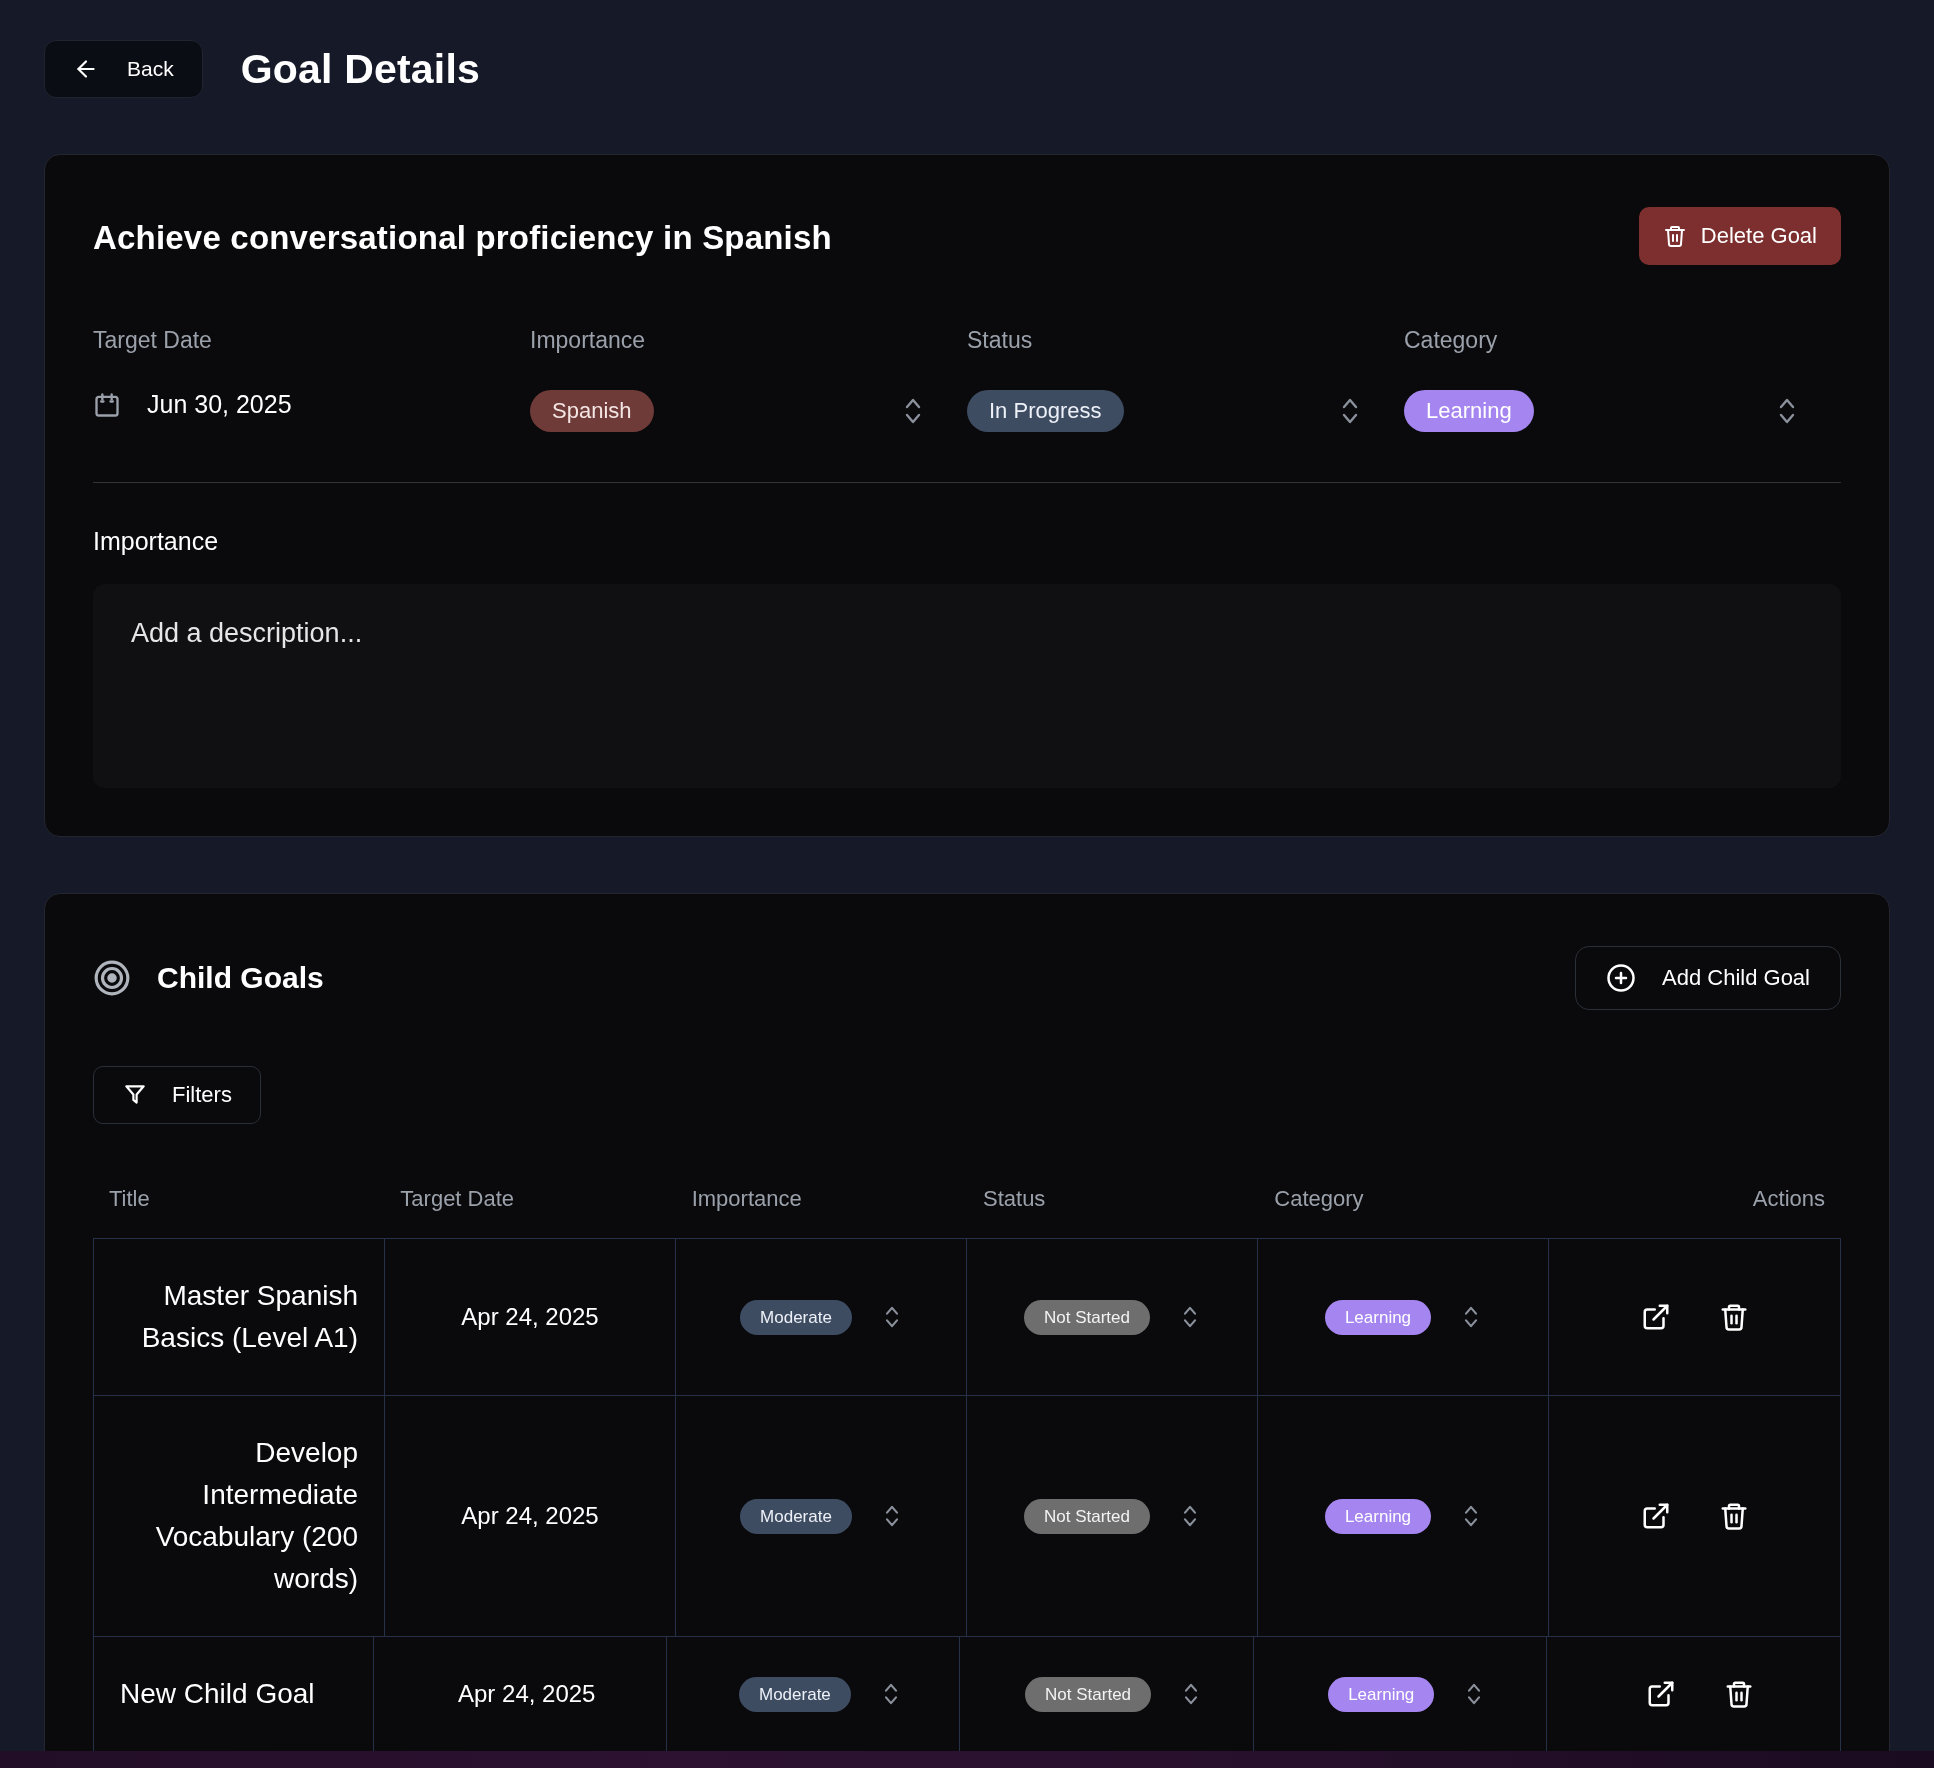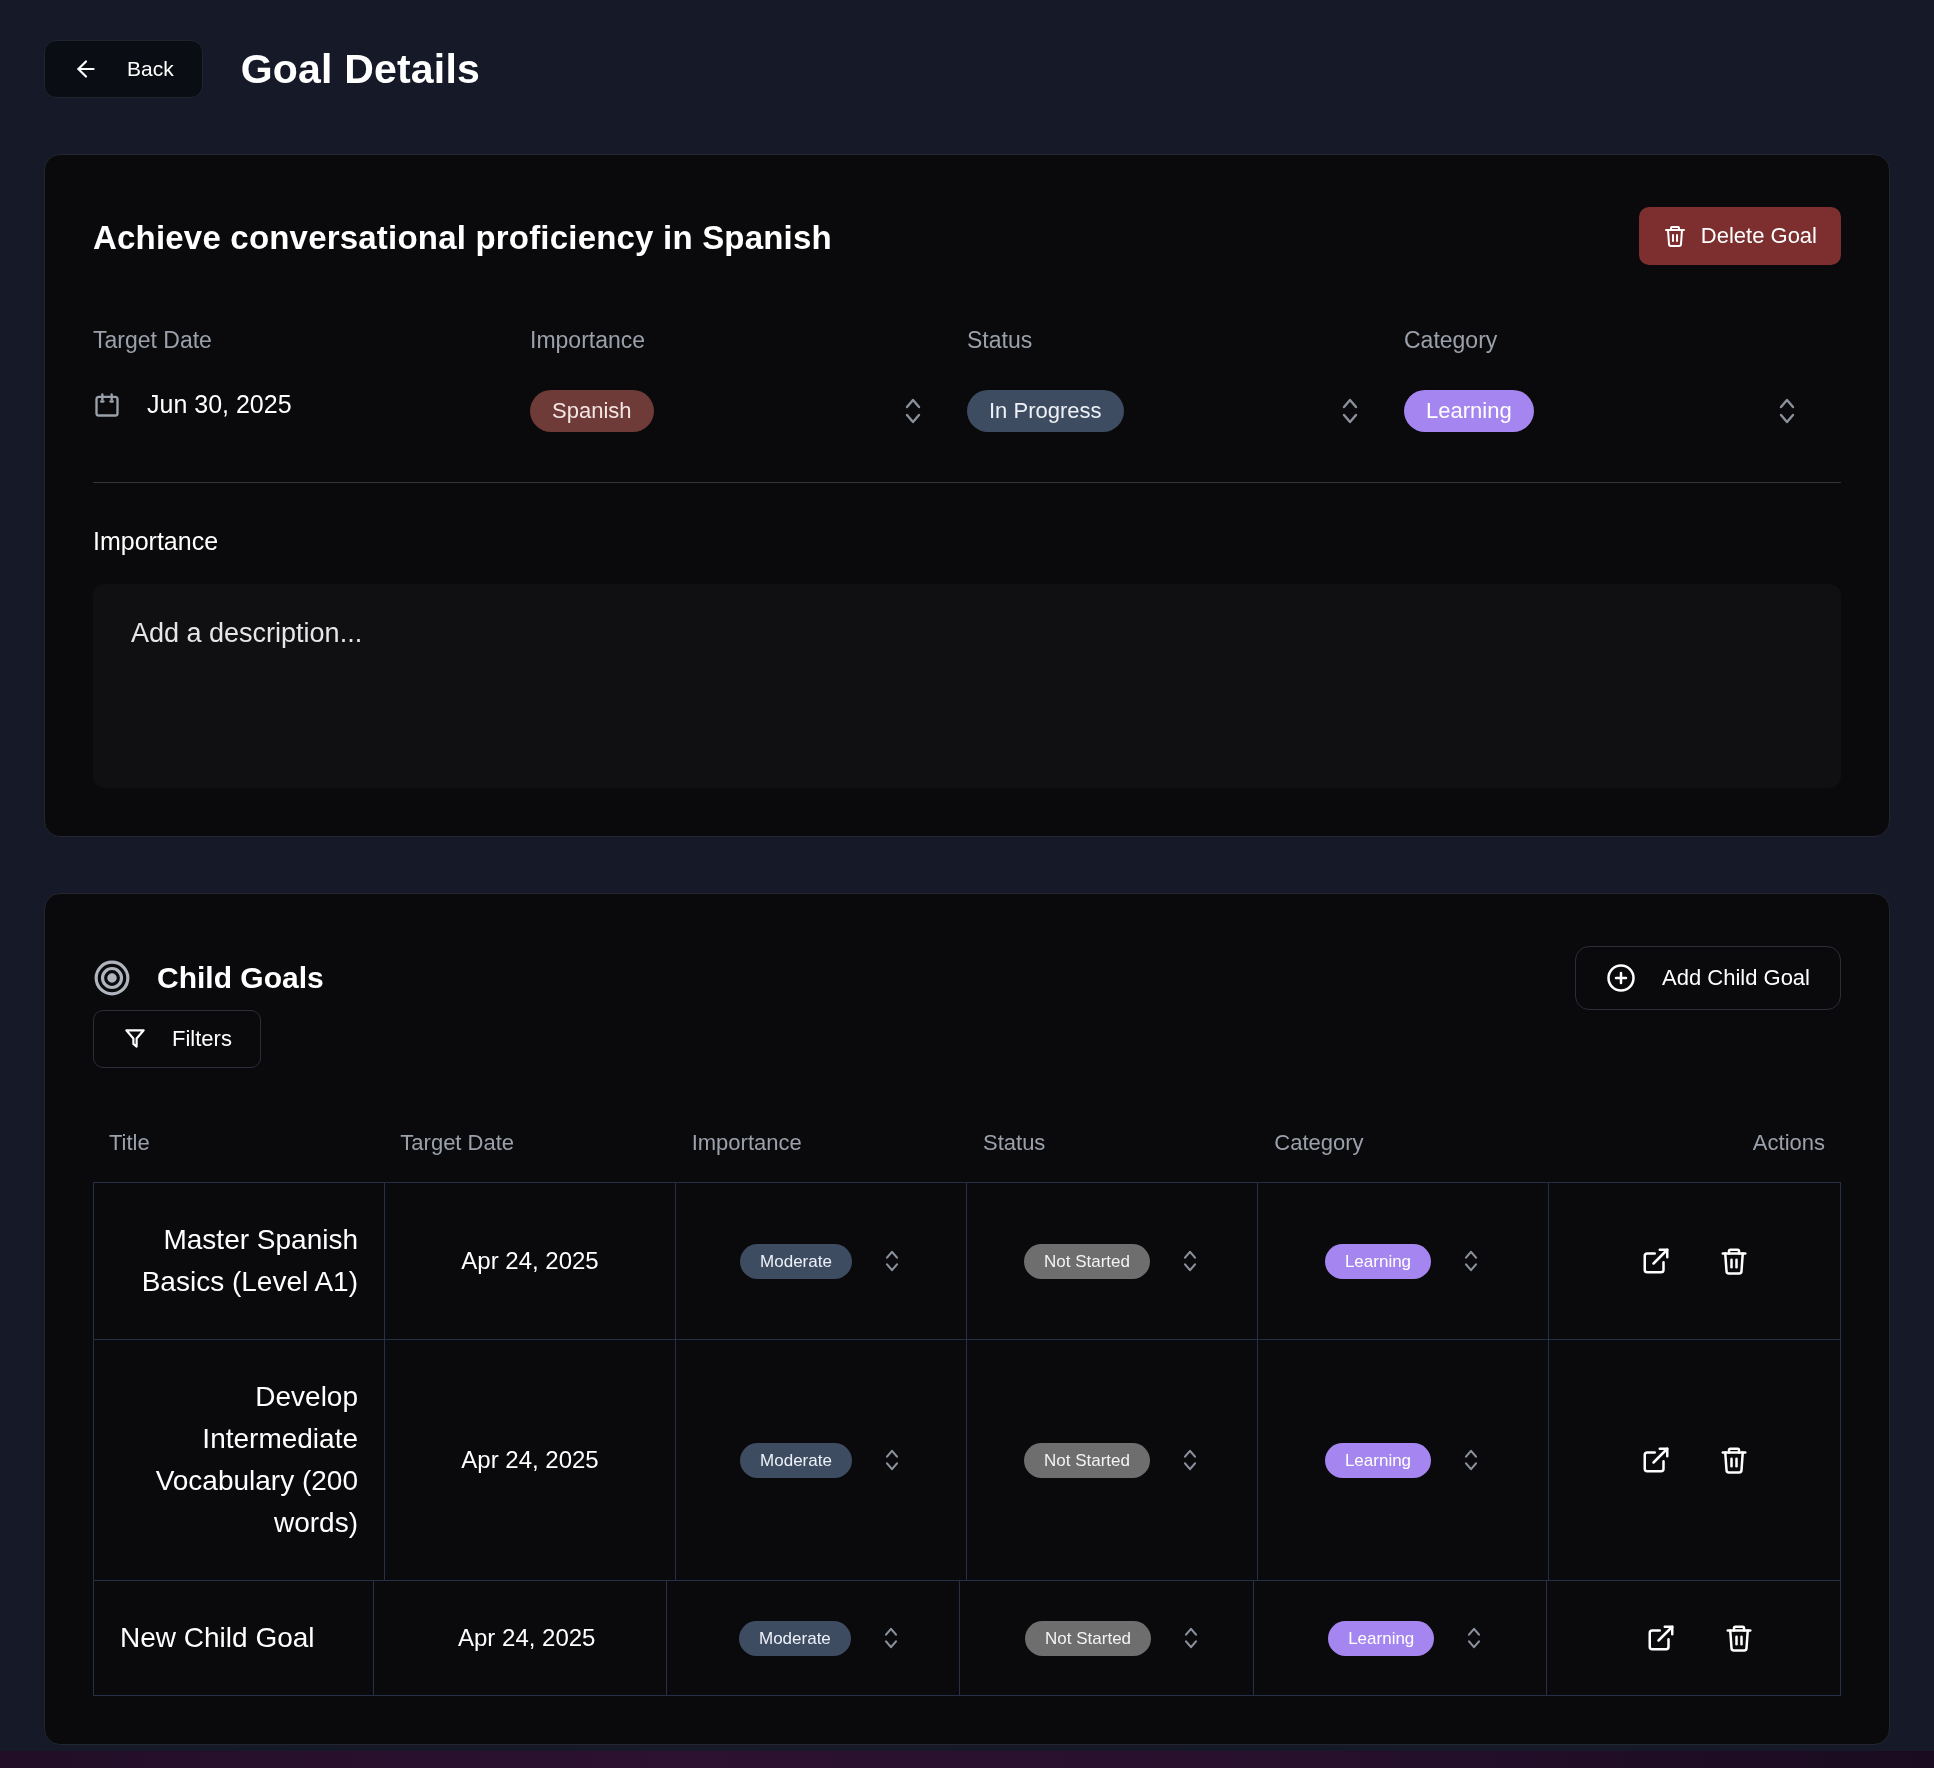"Filters" .filters-btn { margin-top: none -> 56px }
